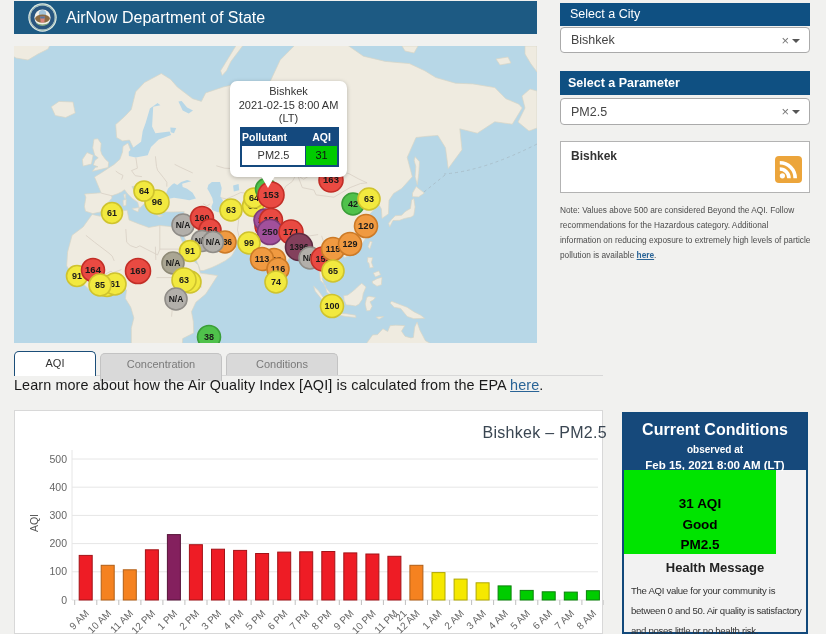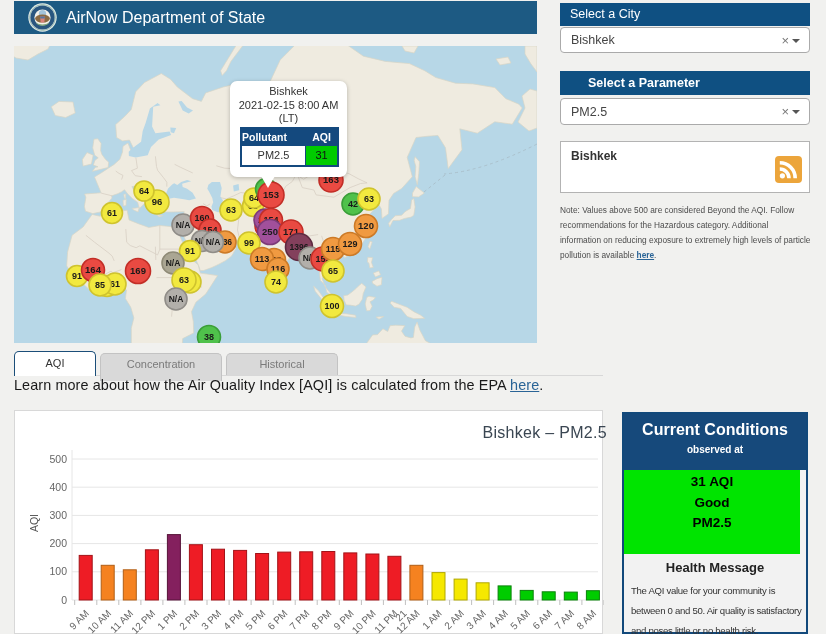"Select a Parameter" div.abs { padding-left: 28px -> 8px }
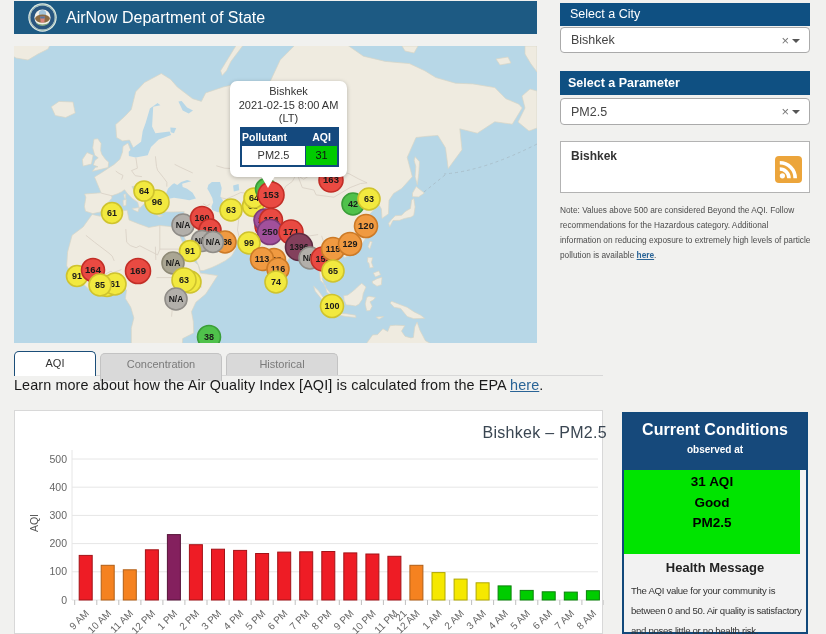"Historical" div.abs { text: Historical -> Conditions }
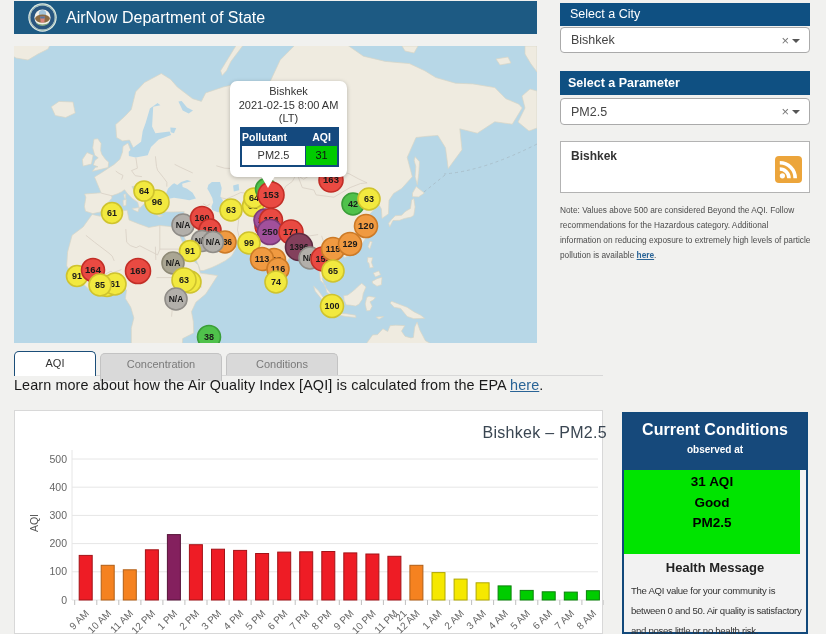"Feb 15, 2021 8:00 AM" div { html: none -> <div>Feb 15, 2021 8:00 AM (LT)</div> }
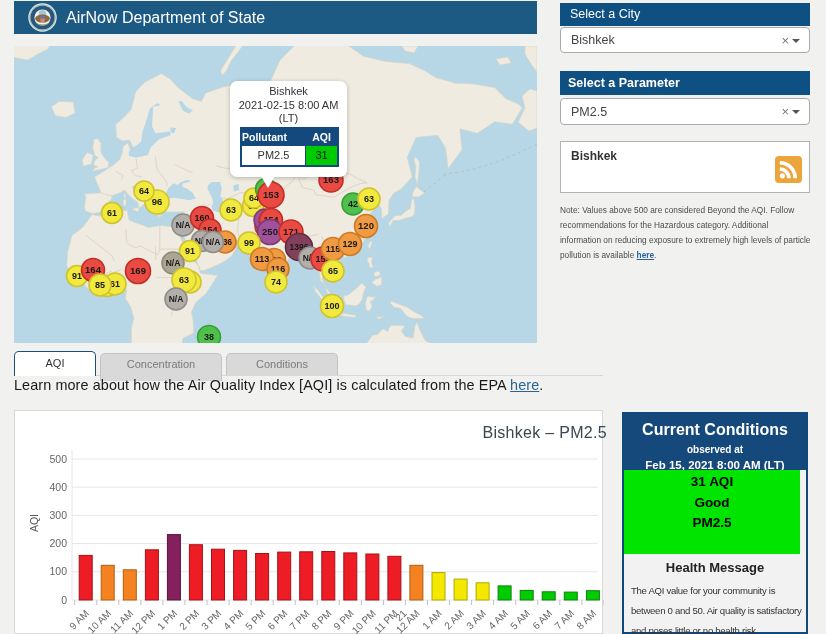"31 AQI" div { padding-top: 2px -> 24px; width: 176px -> 152px }
